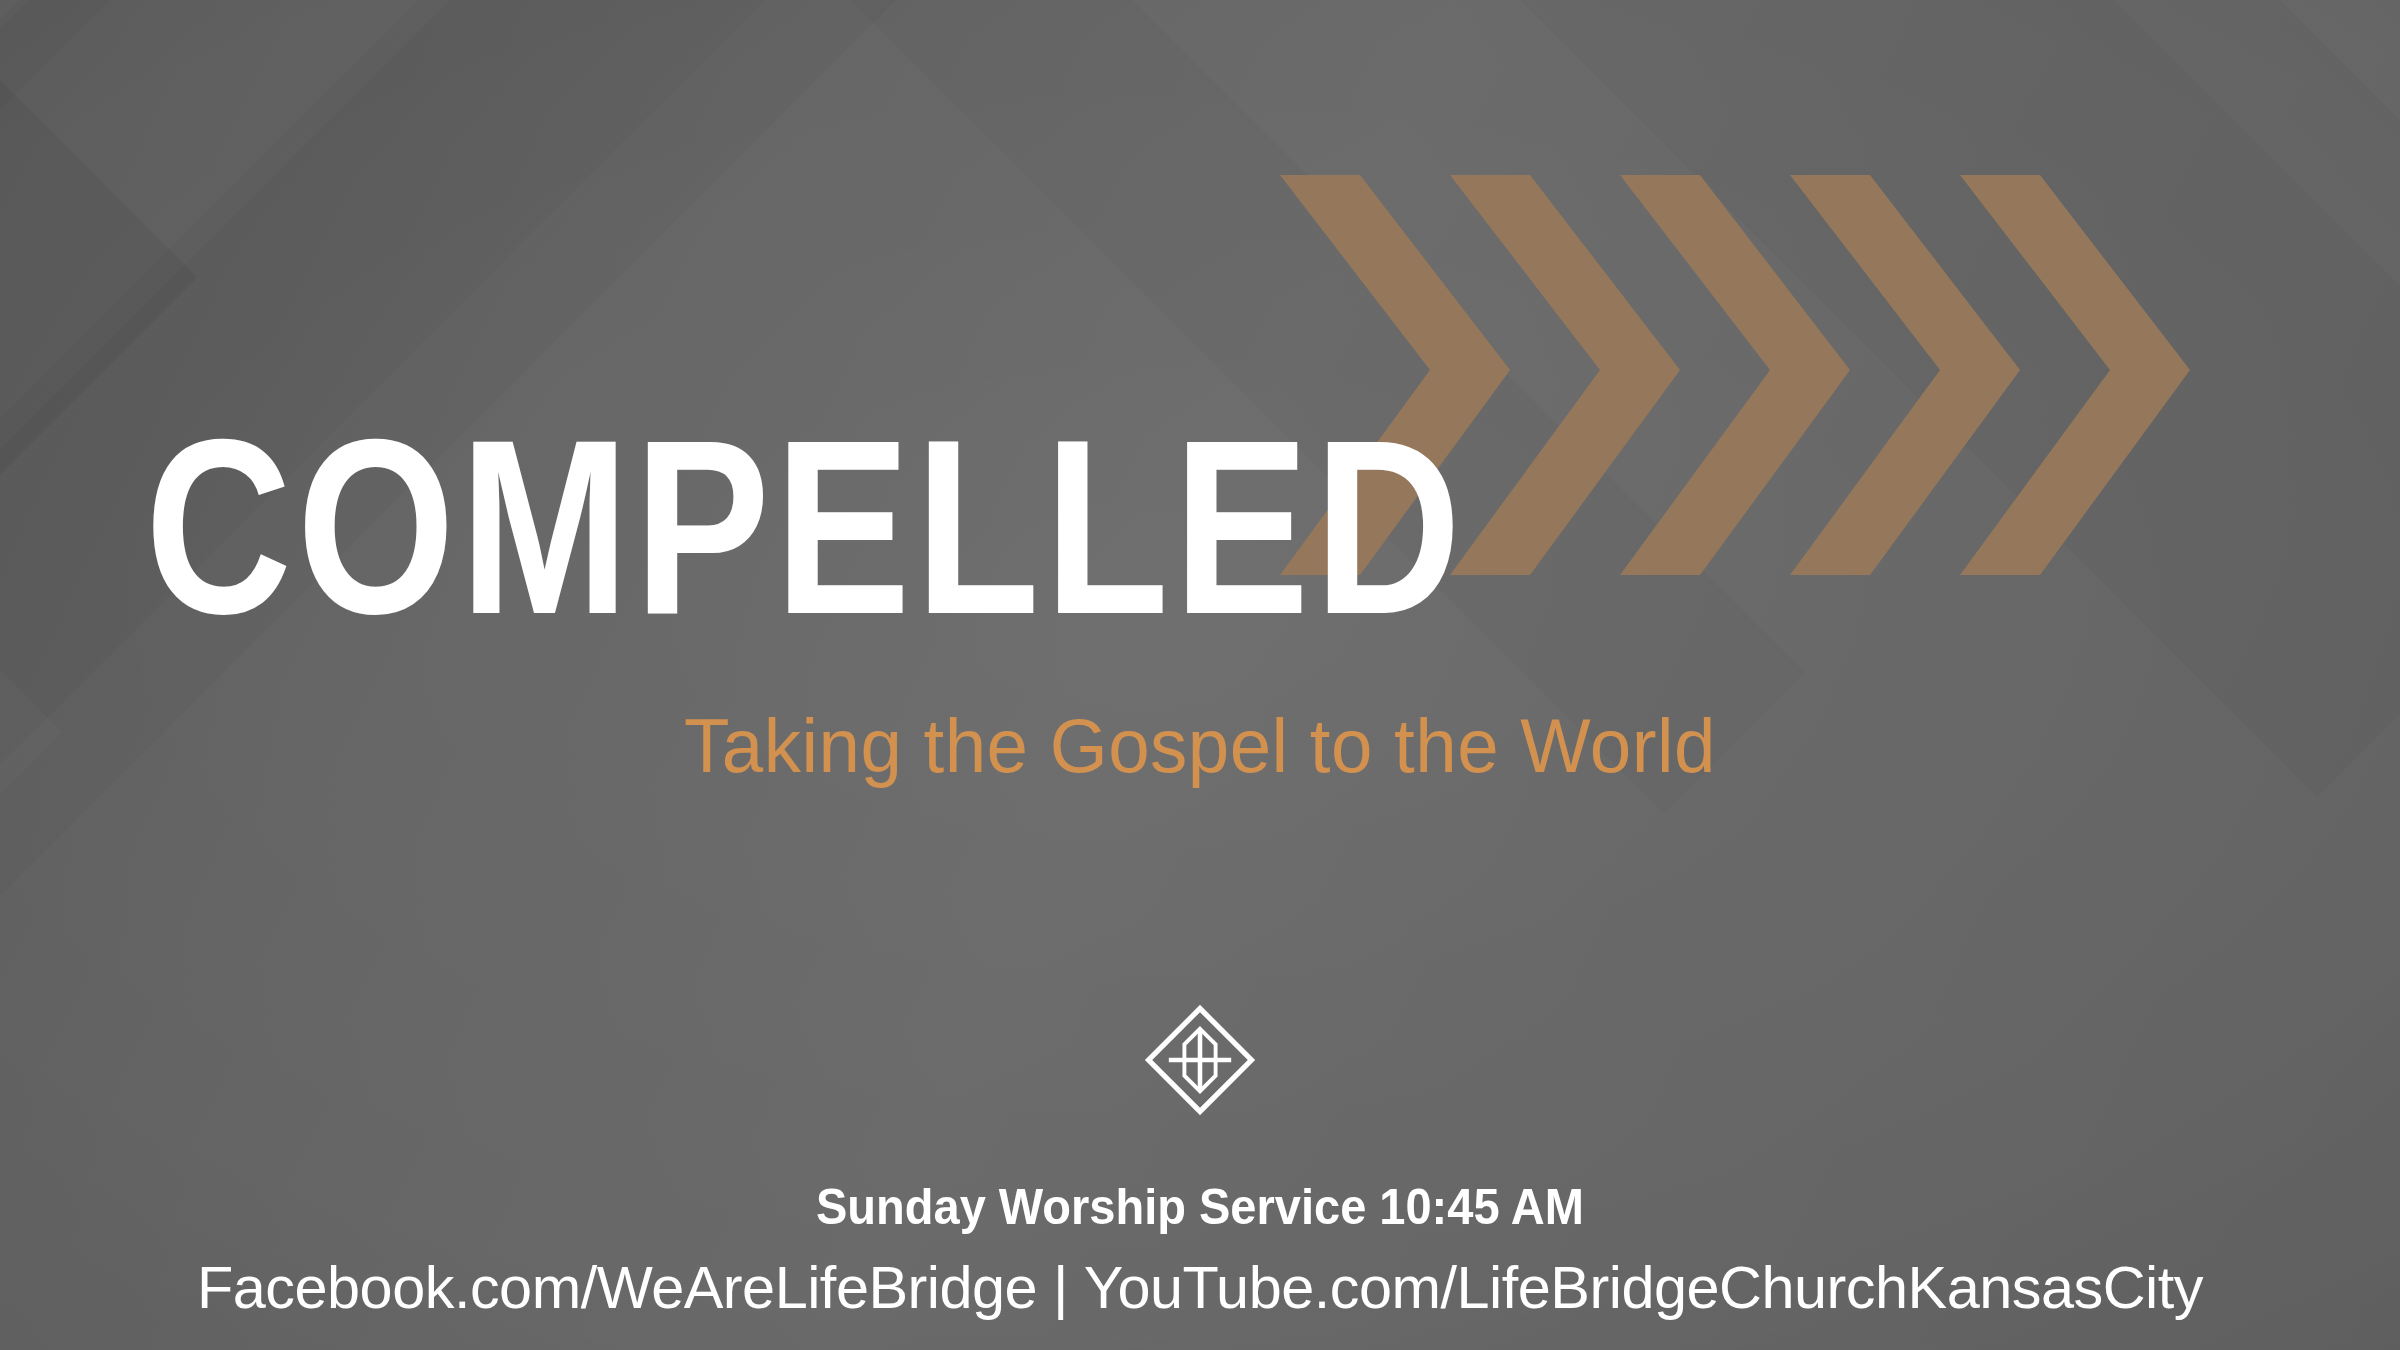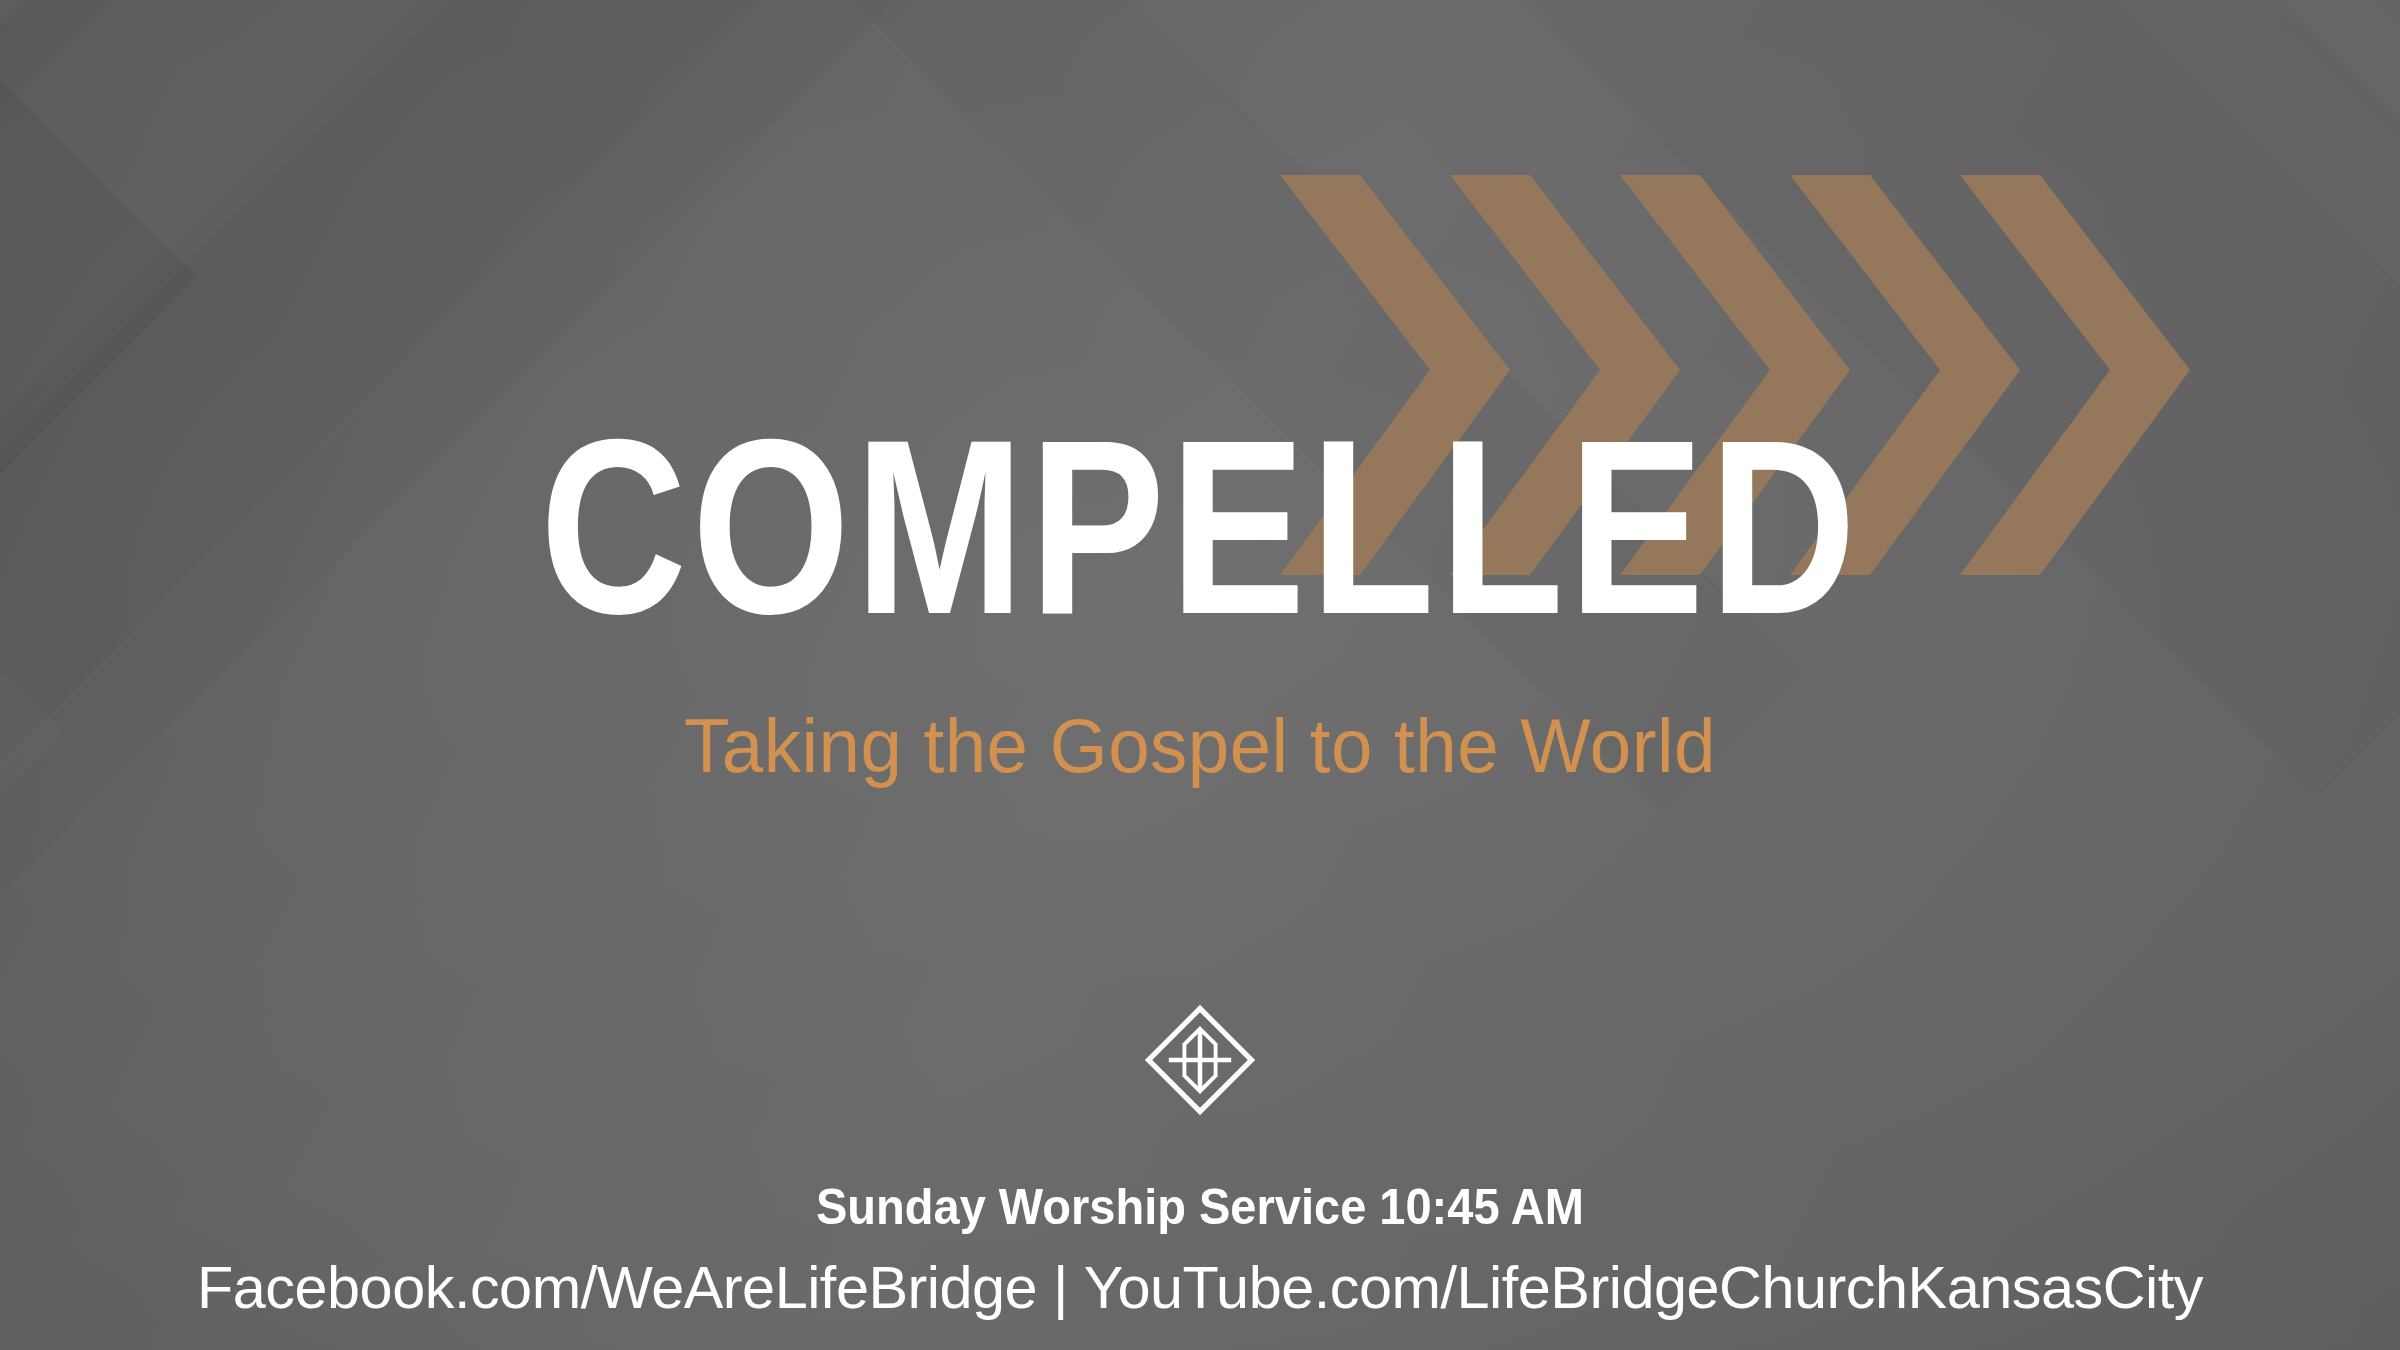"COMPELLED" .title-block { text-align: center -> left }
